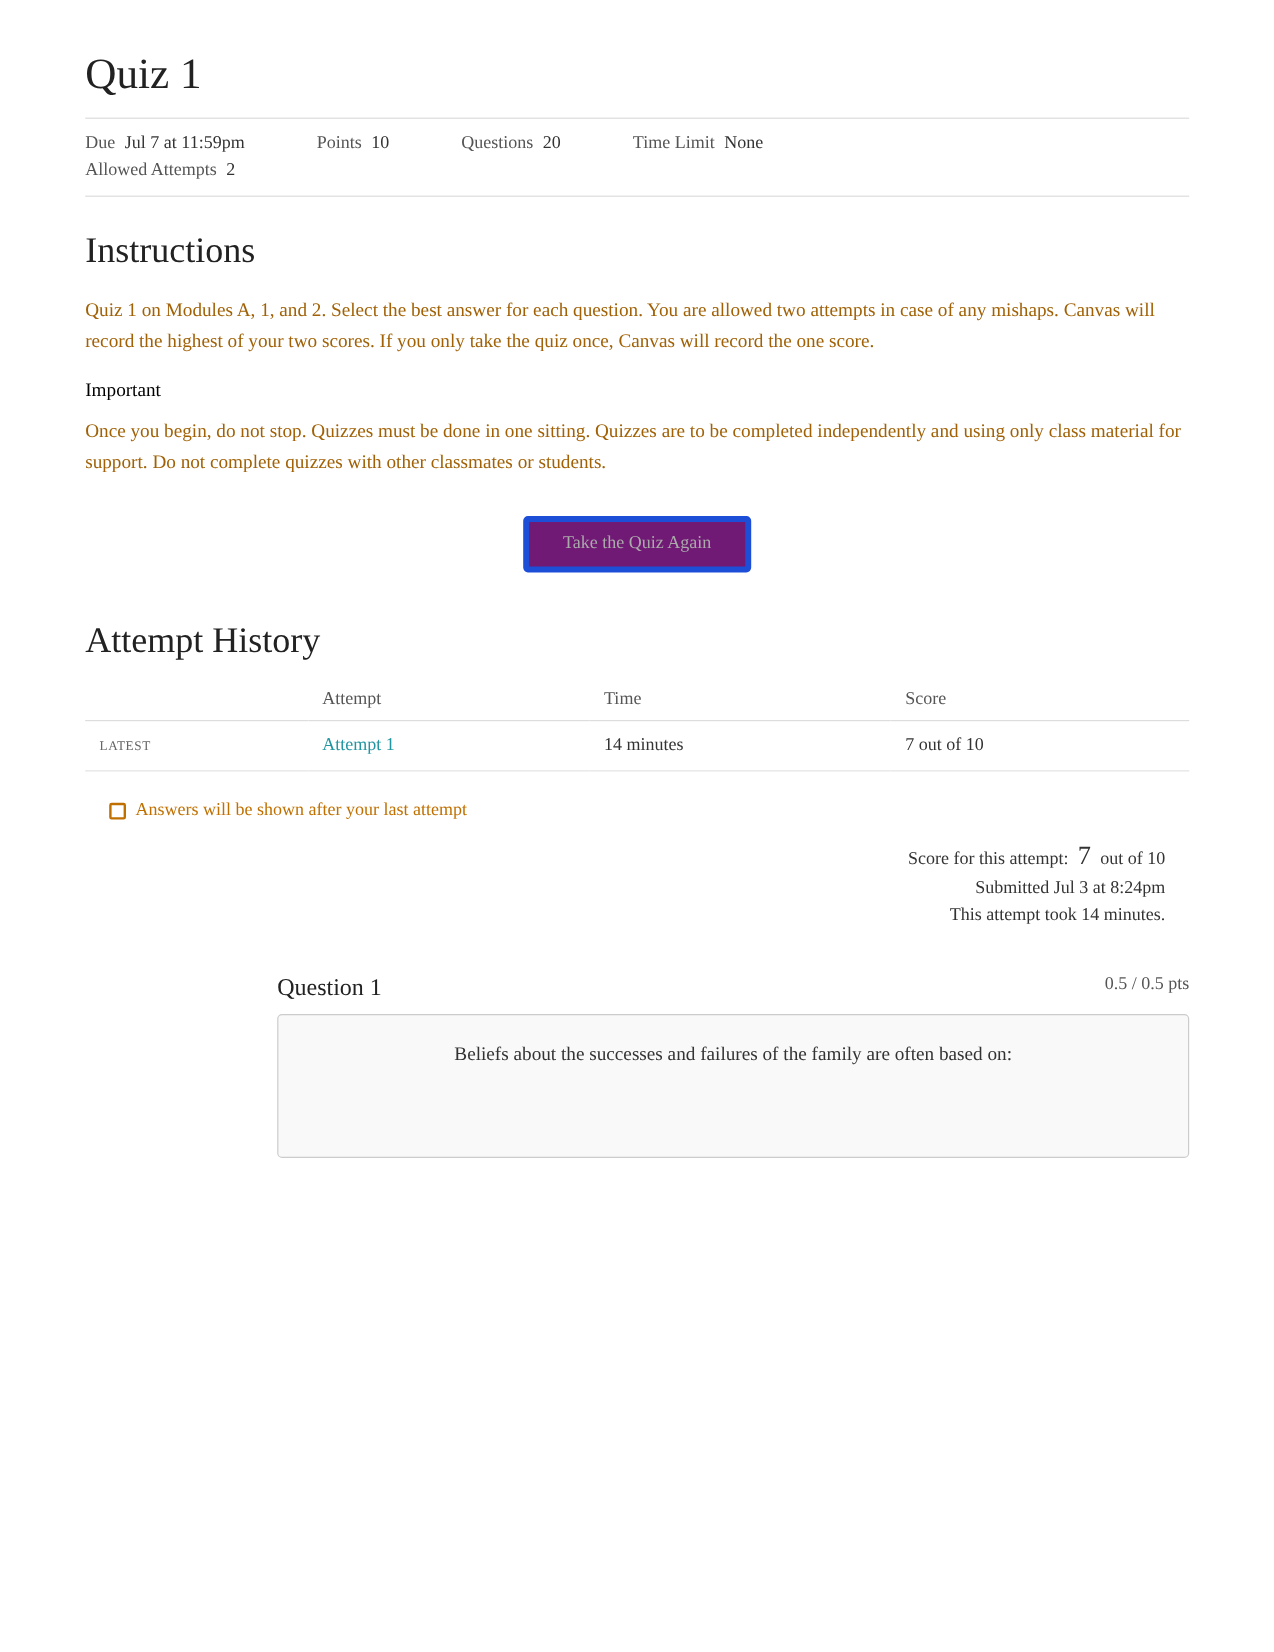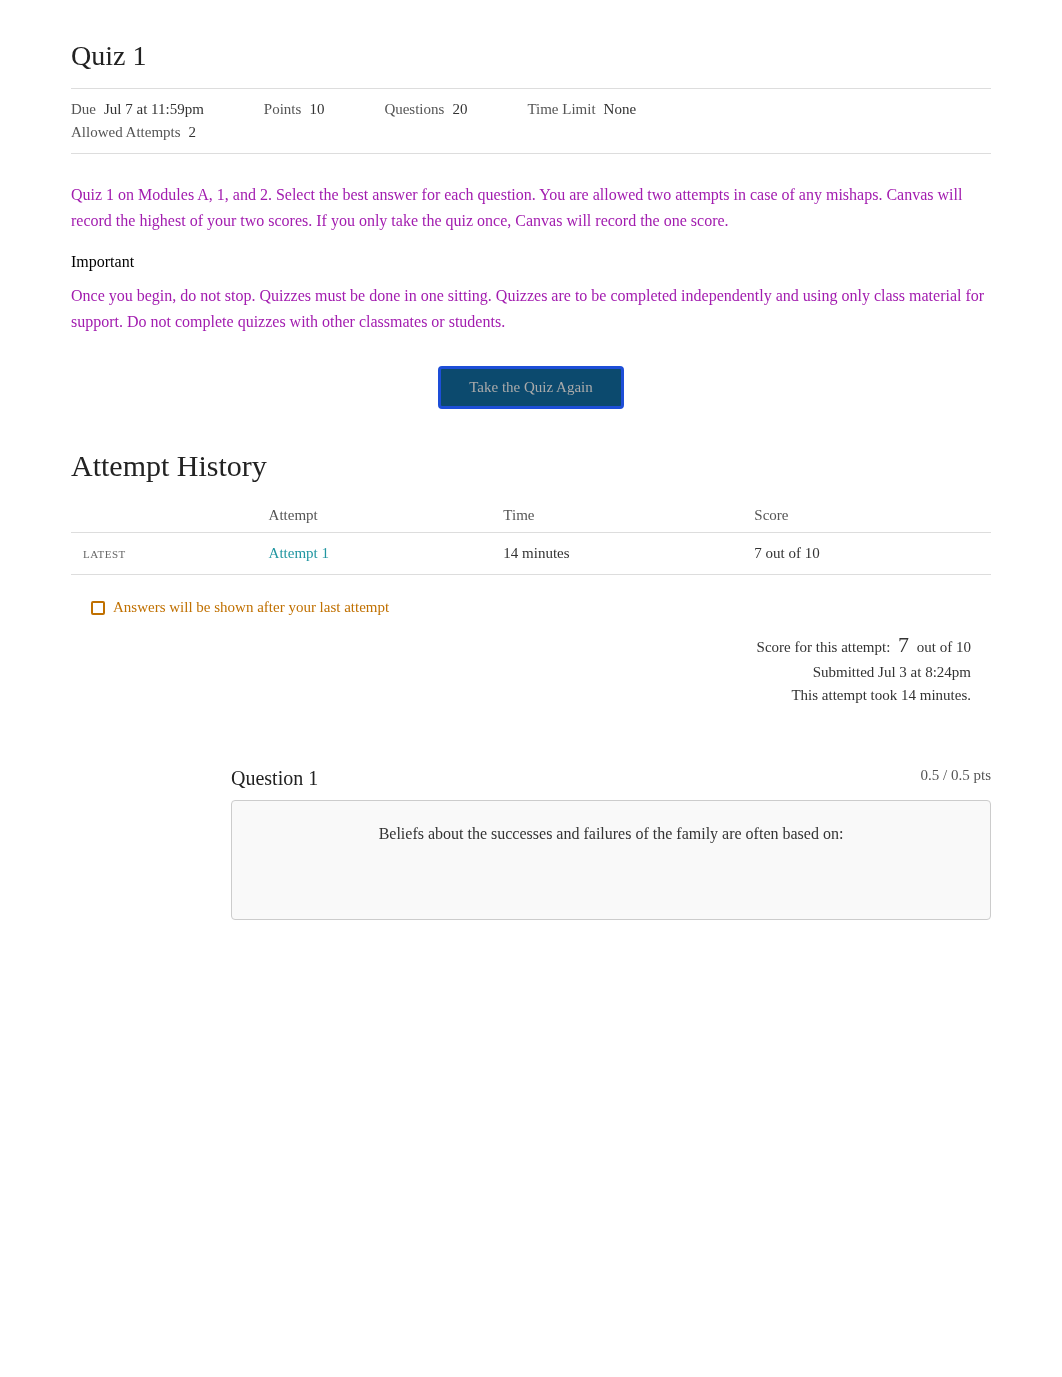"Quiz 1" .quiz-title { font-size: 28px -> 36px }
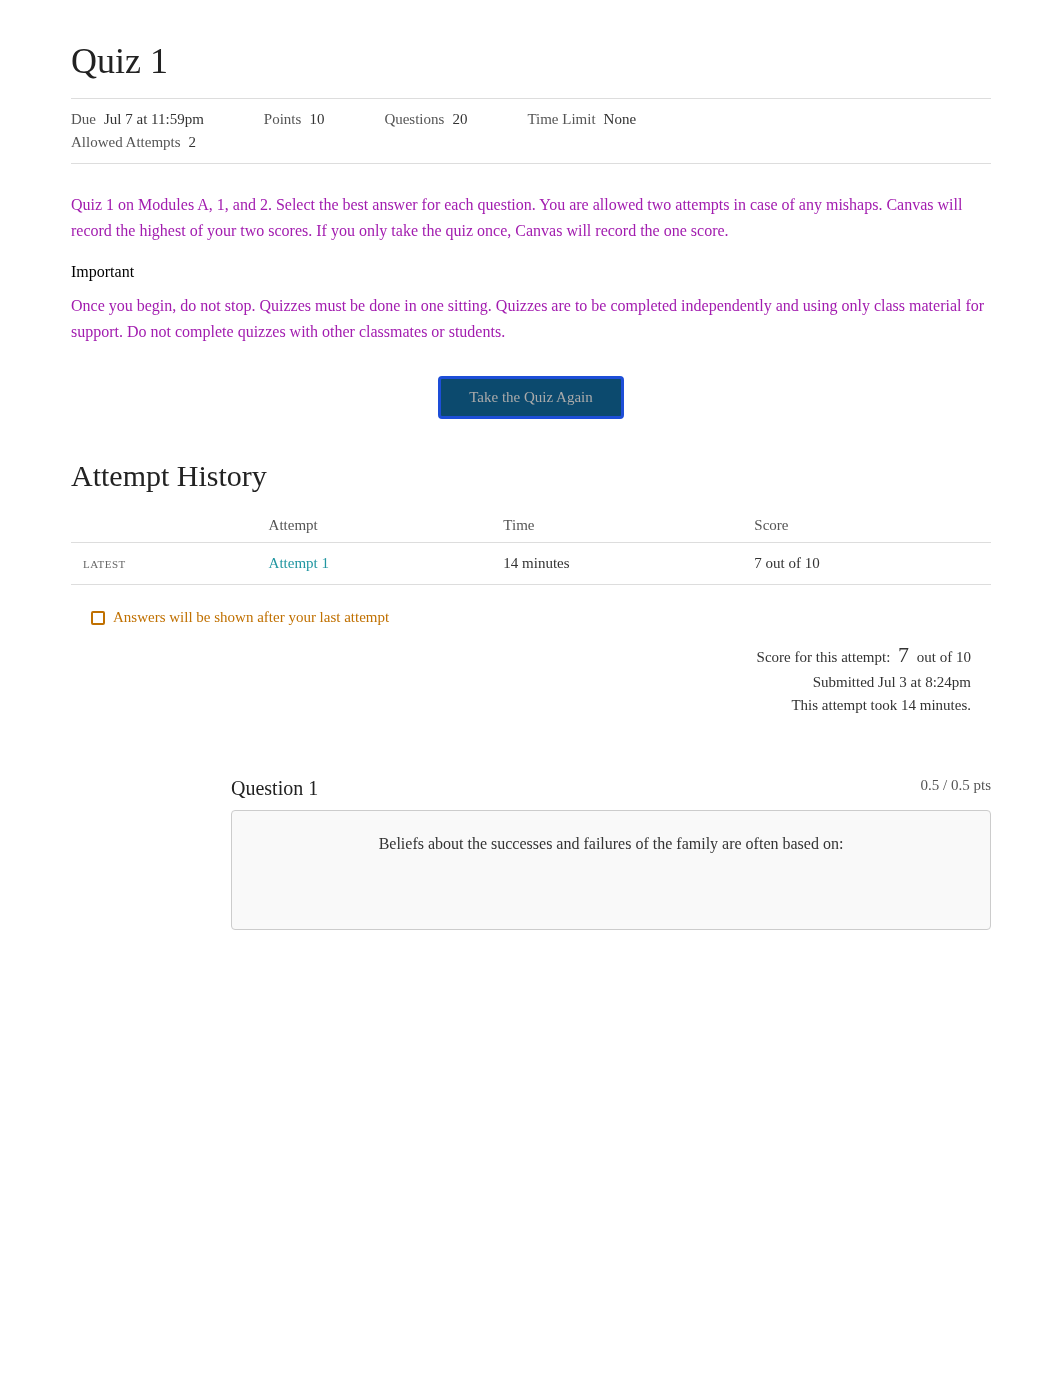"Instructions" h2.section-title { html: none -> <h2>Instructions</h2> }
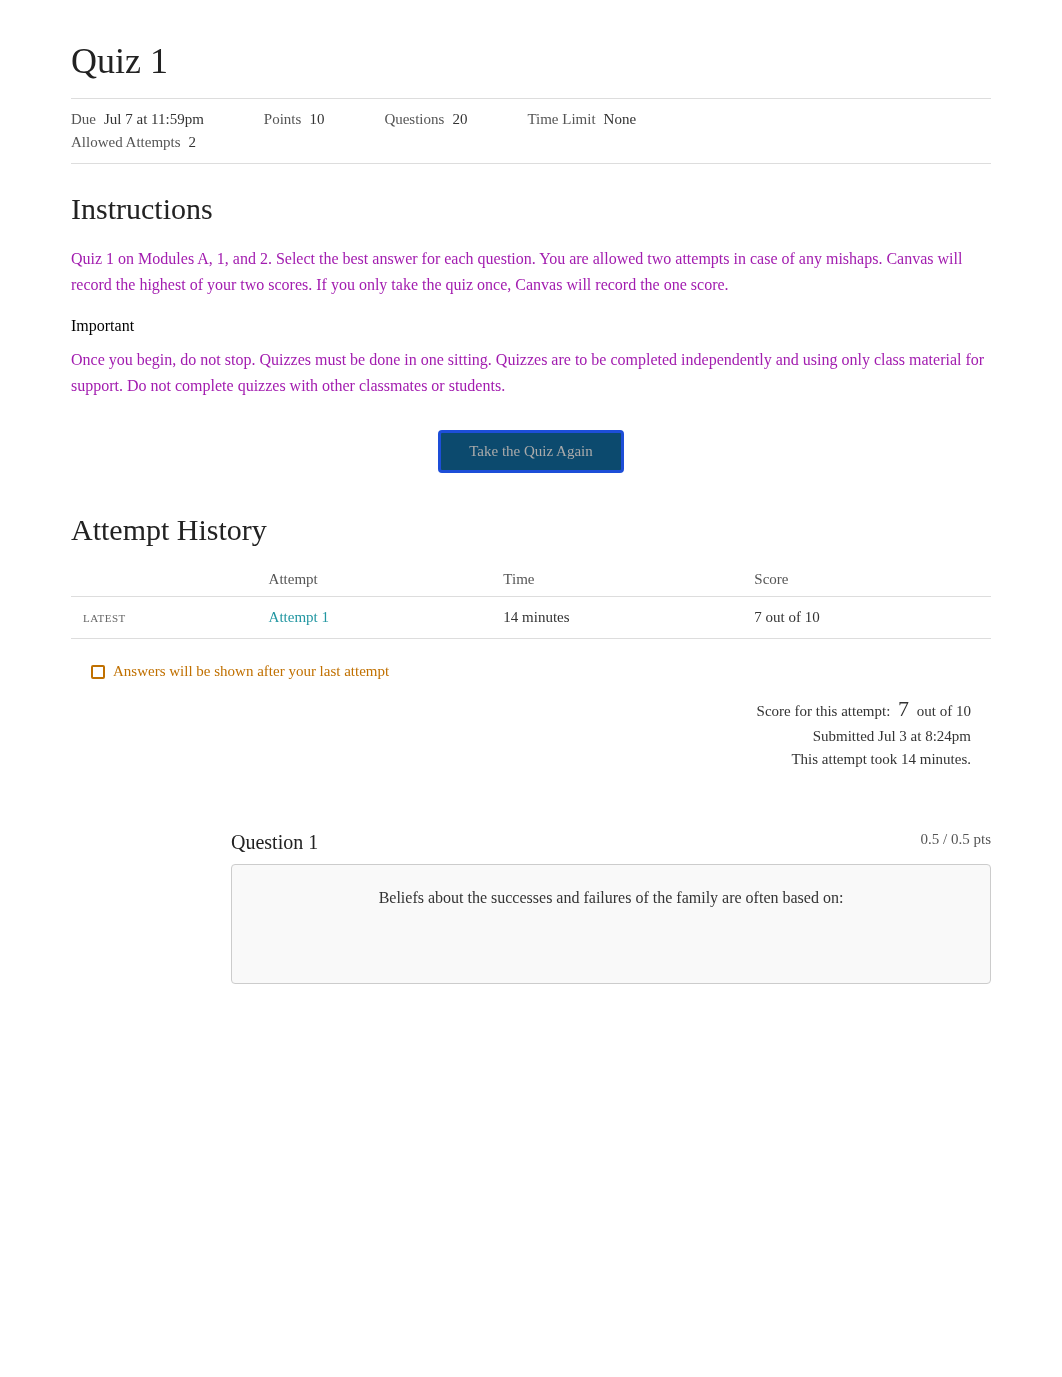"Quiz 1 on Modules A," .instructions-text { color: #a21caf -> #a16207 }
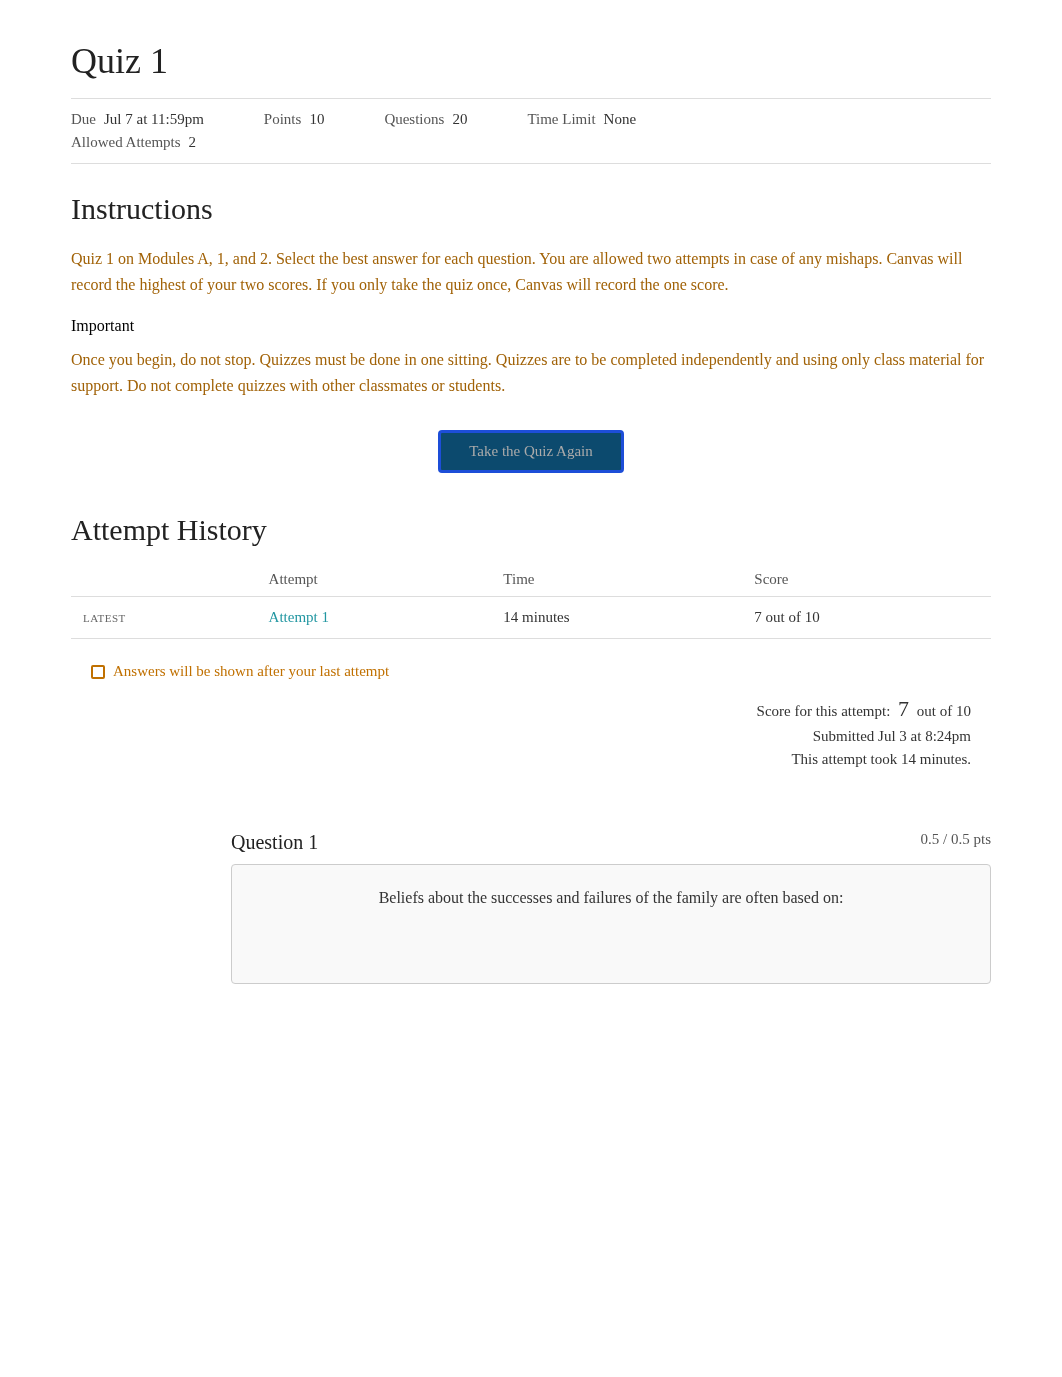"Take the Quiz Again" .take-quiz-btn { background: #0c4a6e -> #701a75; border: 3px solid #1d4ed8 -> 5px solid #1d4ed8 }
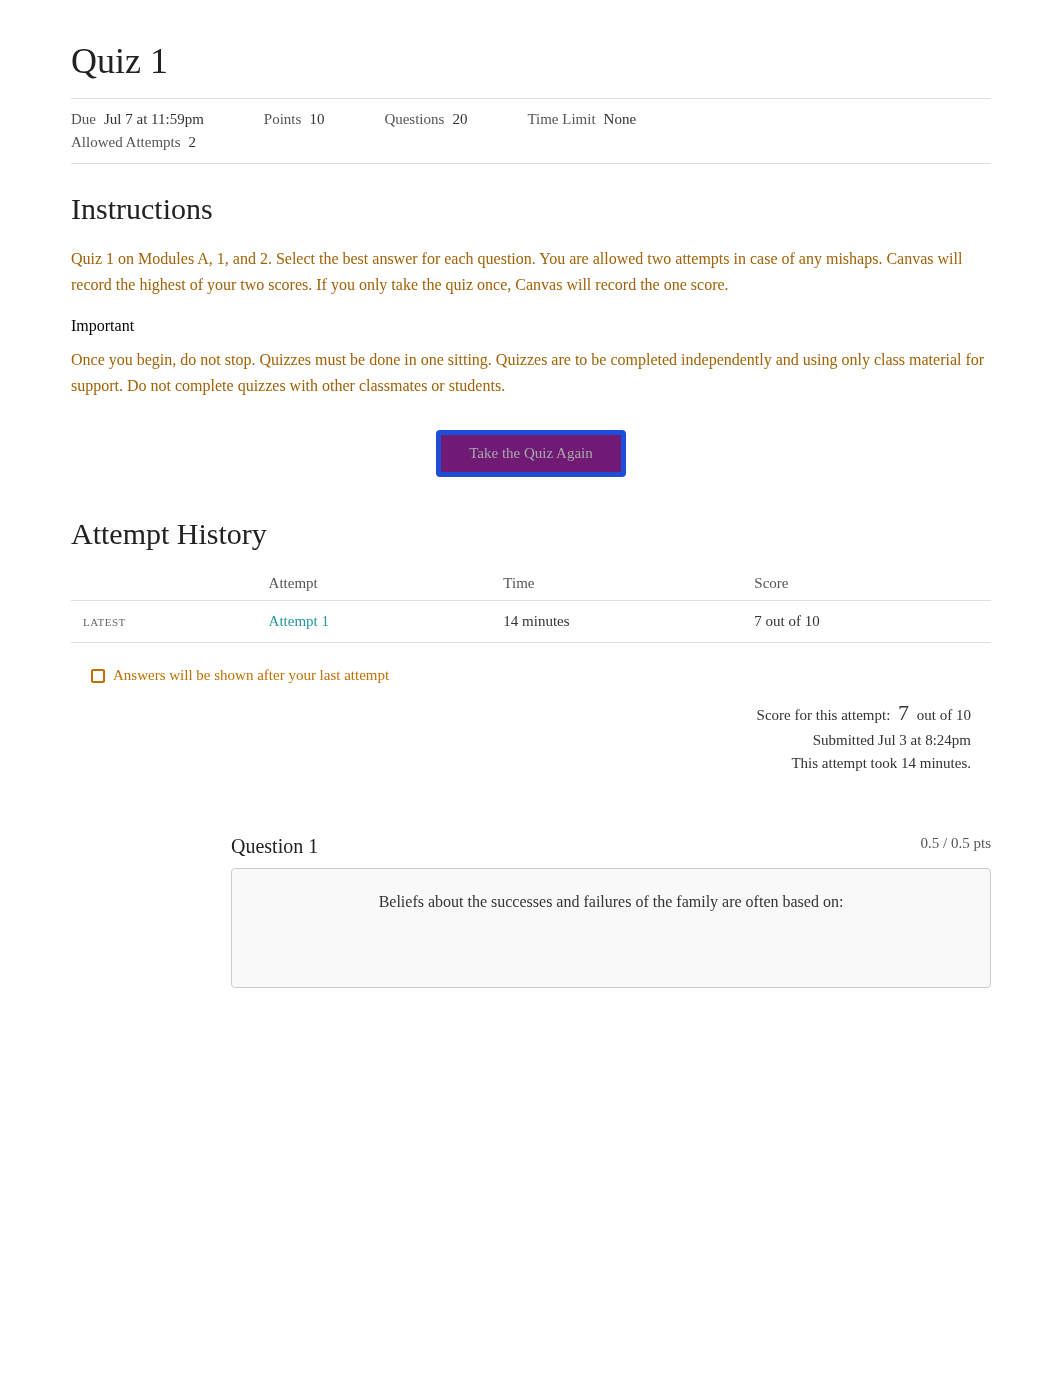"Question 1" .question-section { margin-top: 37px -> 14px }
